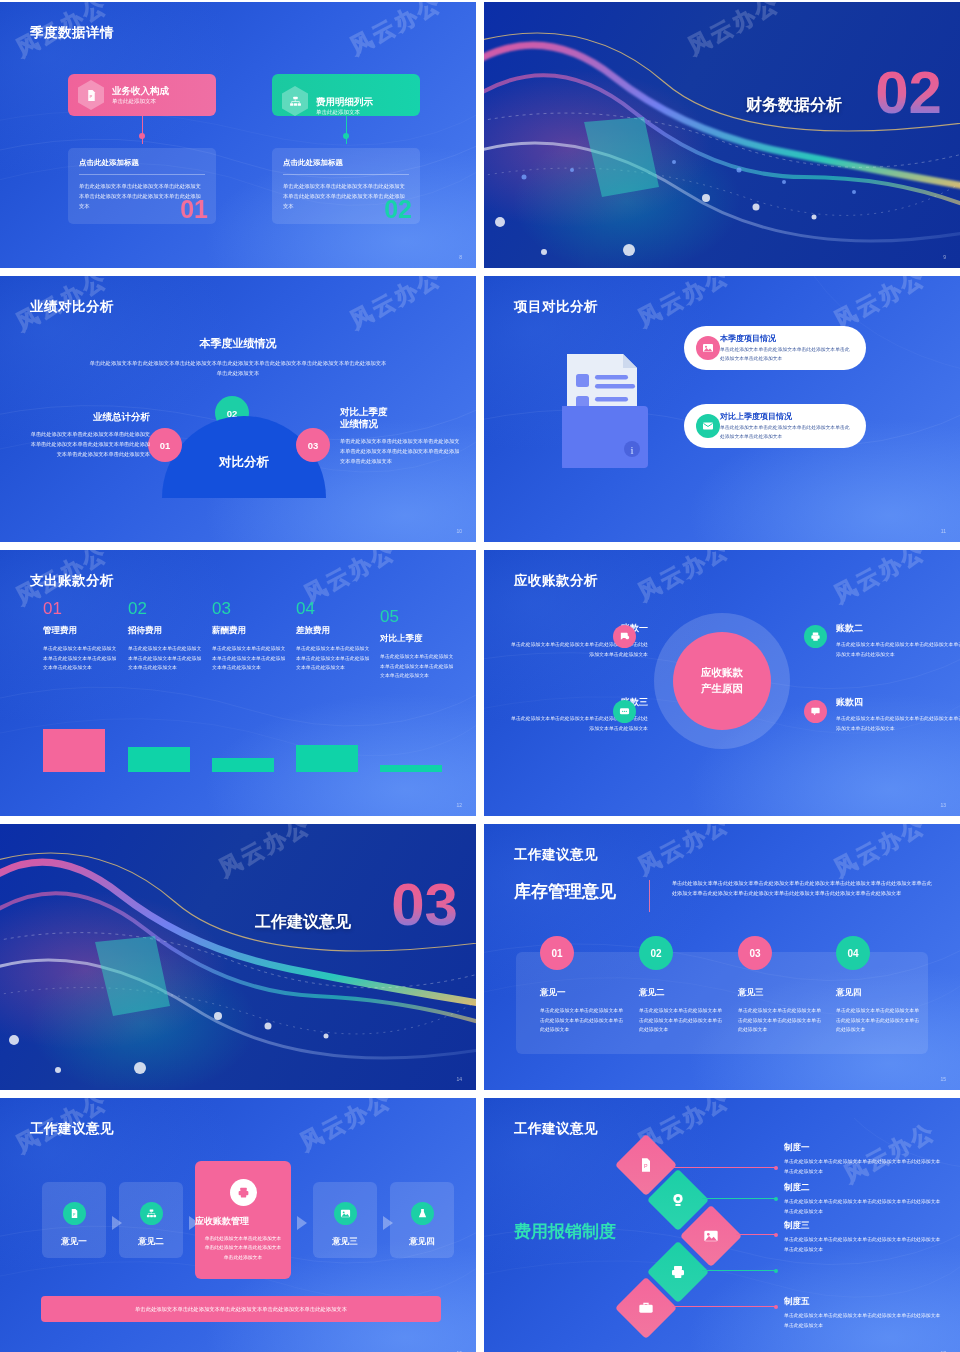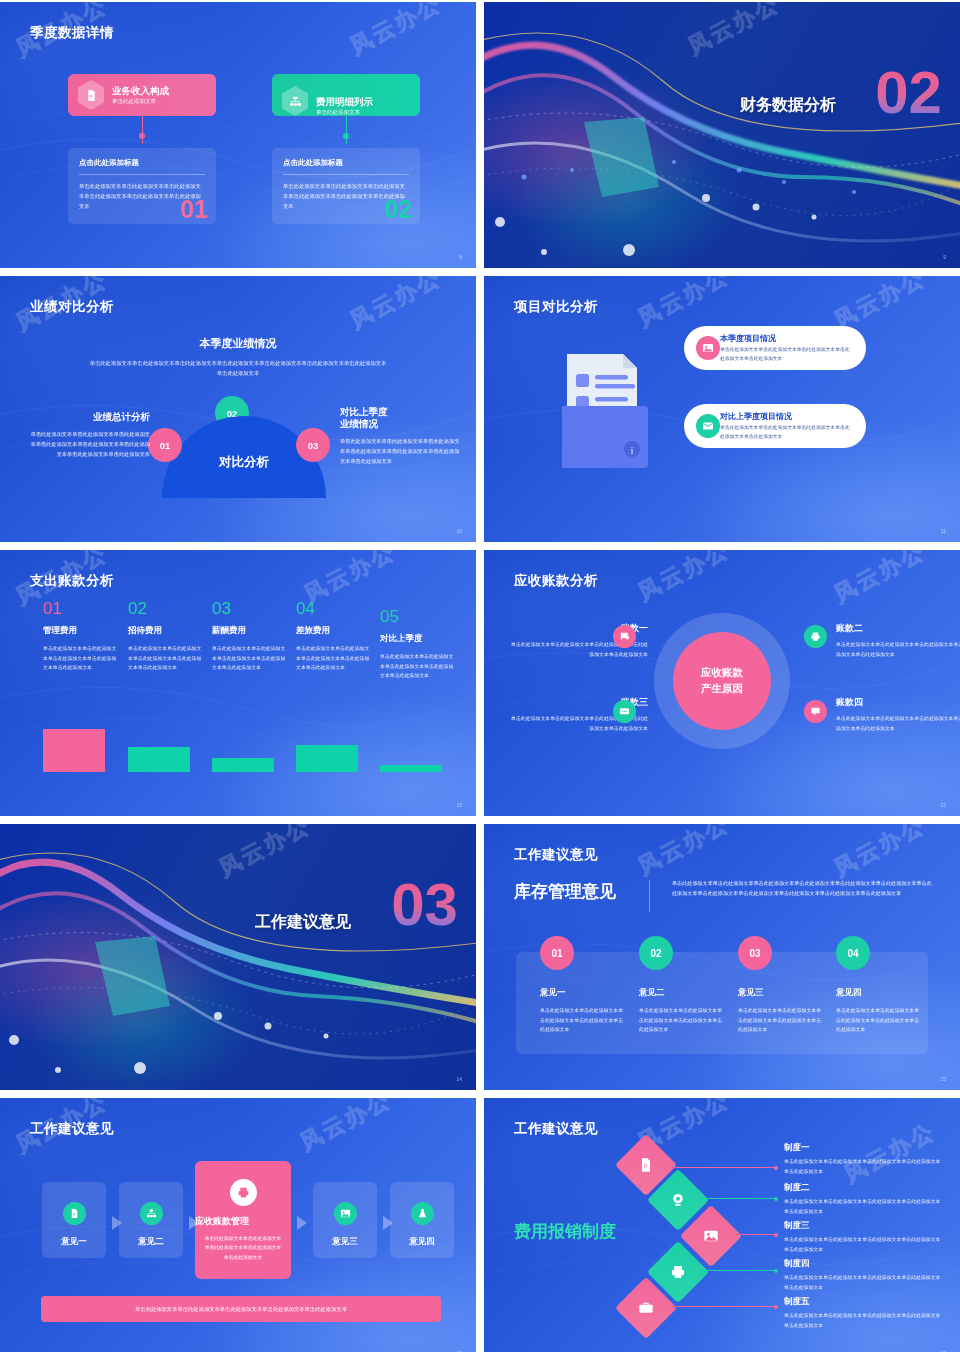"财务数据分析" div.cover-title { left: 256px -> 262px }
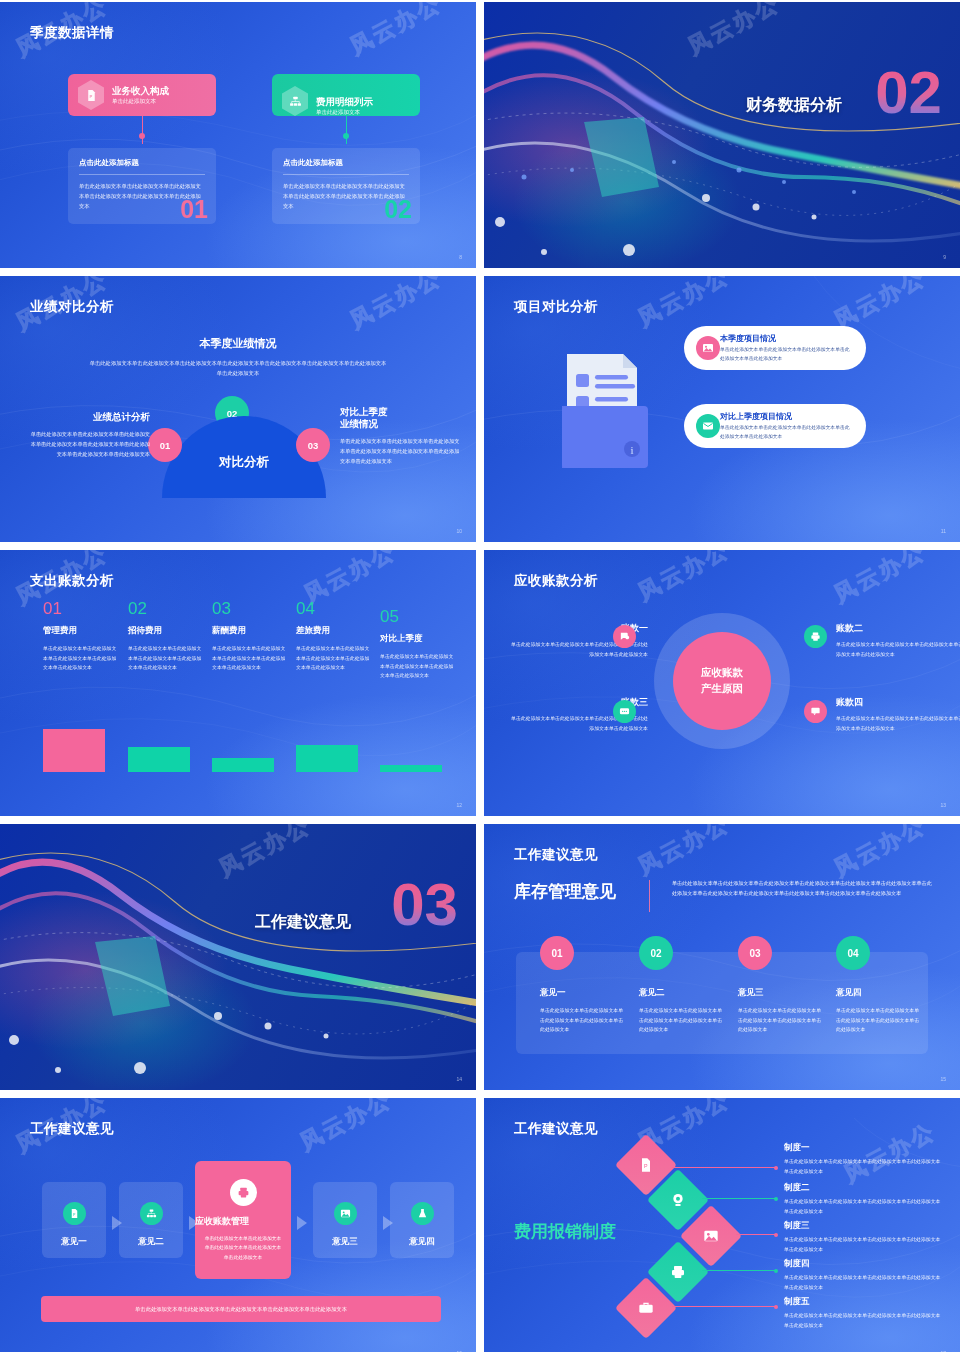"制度四" div.s17-item { html: <div> <h4>制度四</h4> <p>单击此处添加文本单击此处添加文本单击此处添加文本单击此处添加文本单击此处添加文本</p> </div> -> none }
